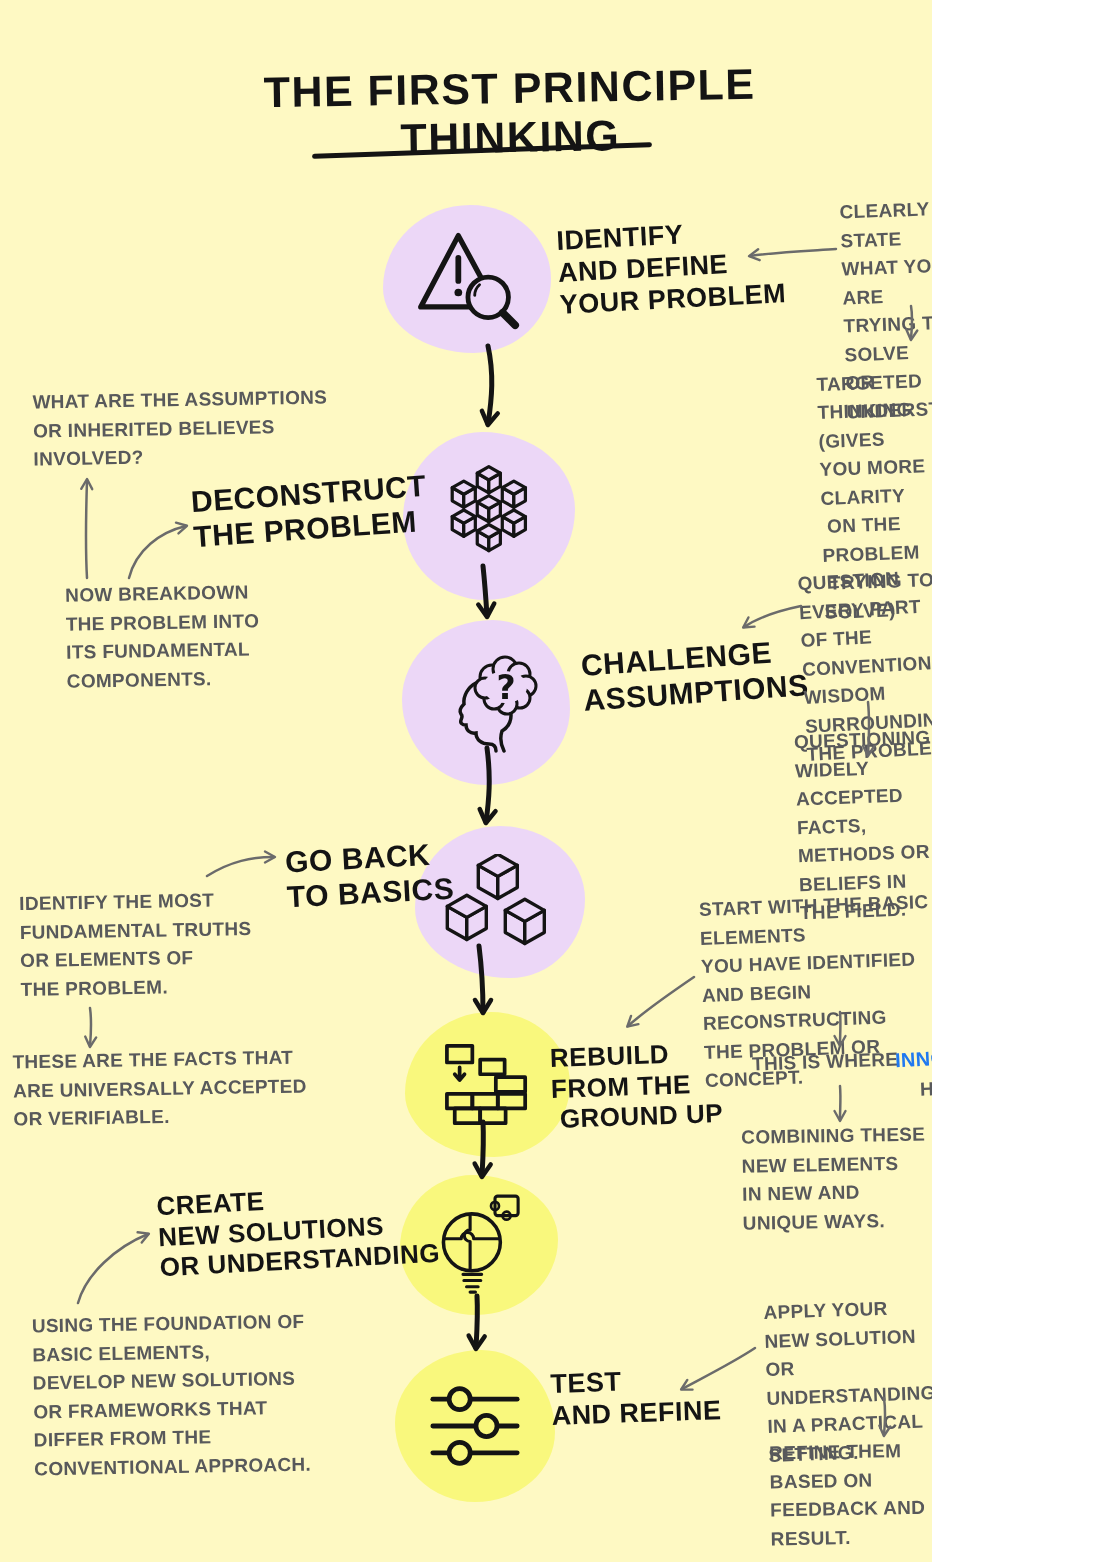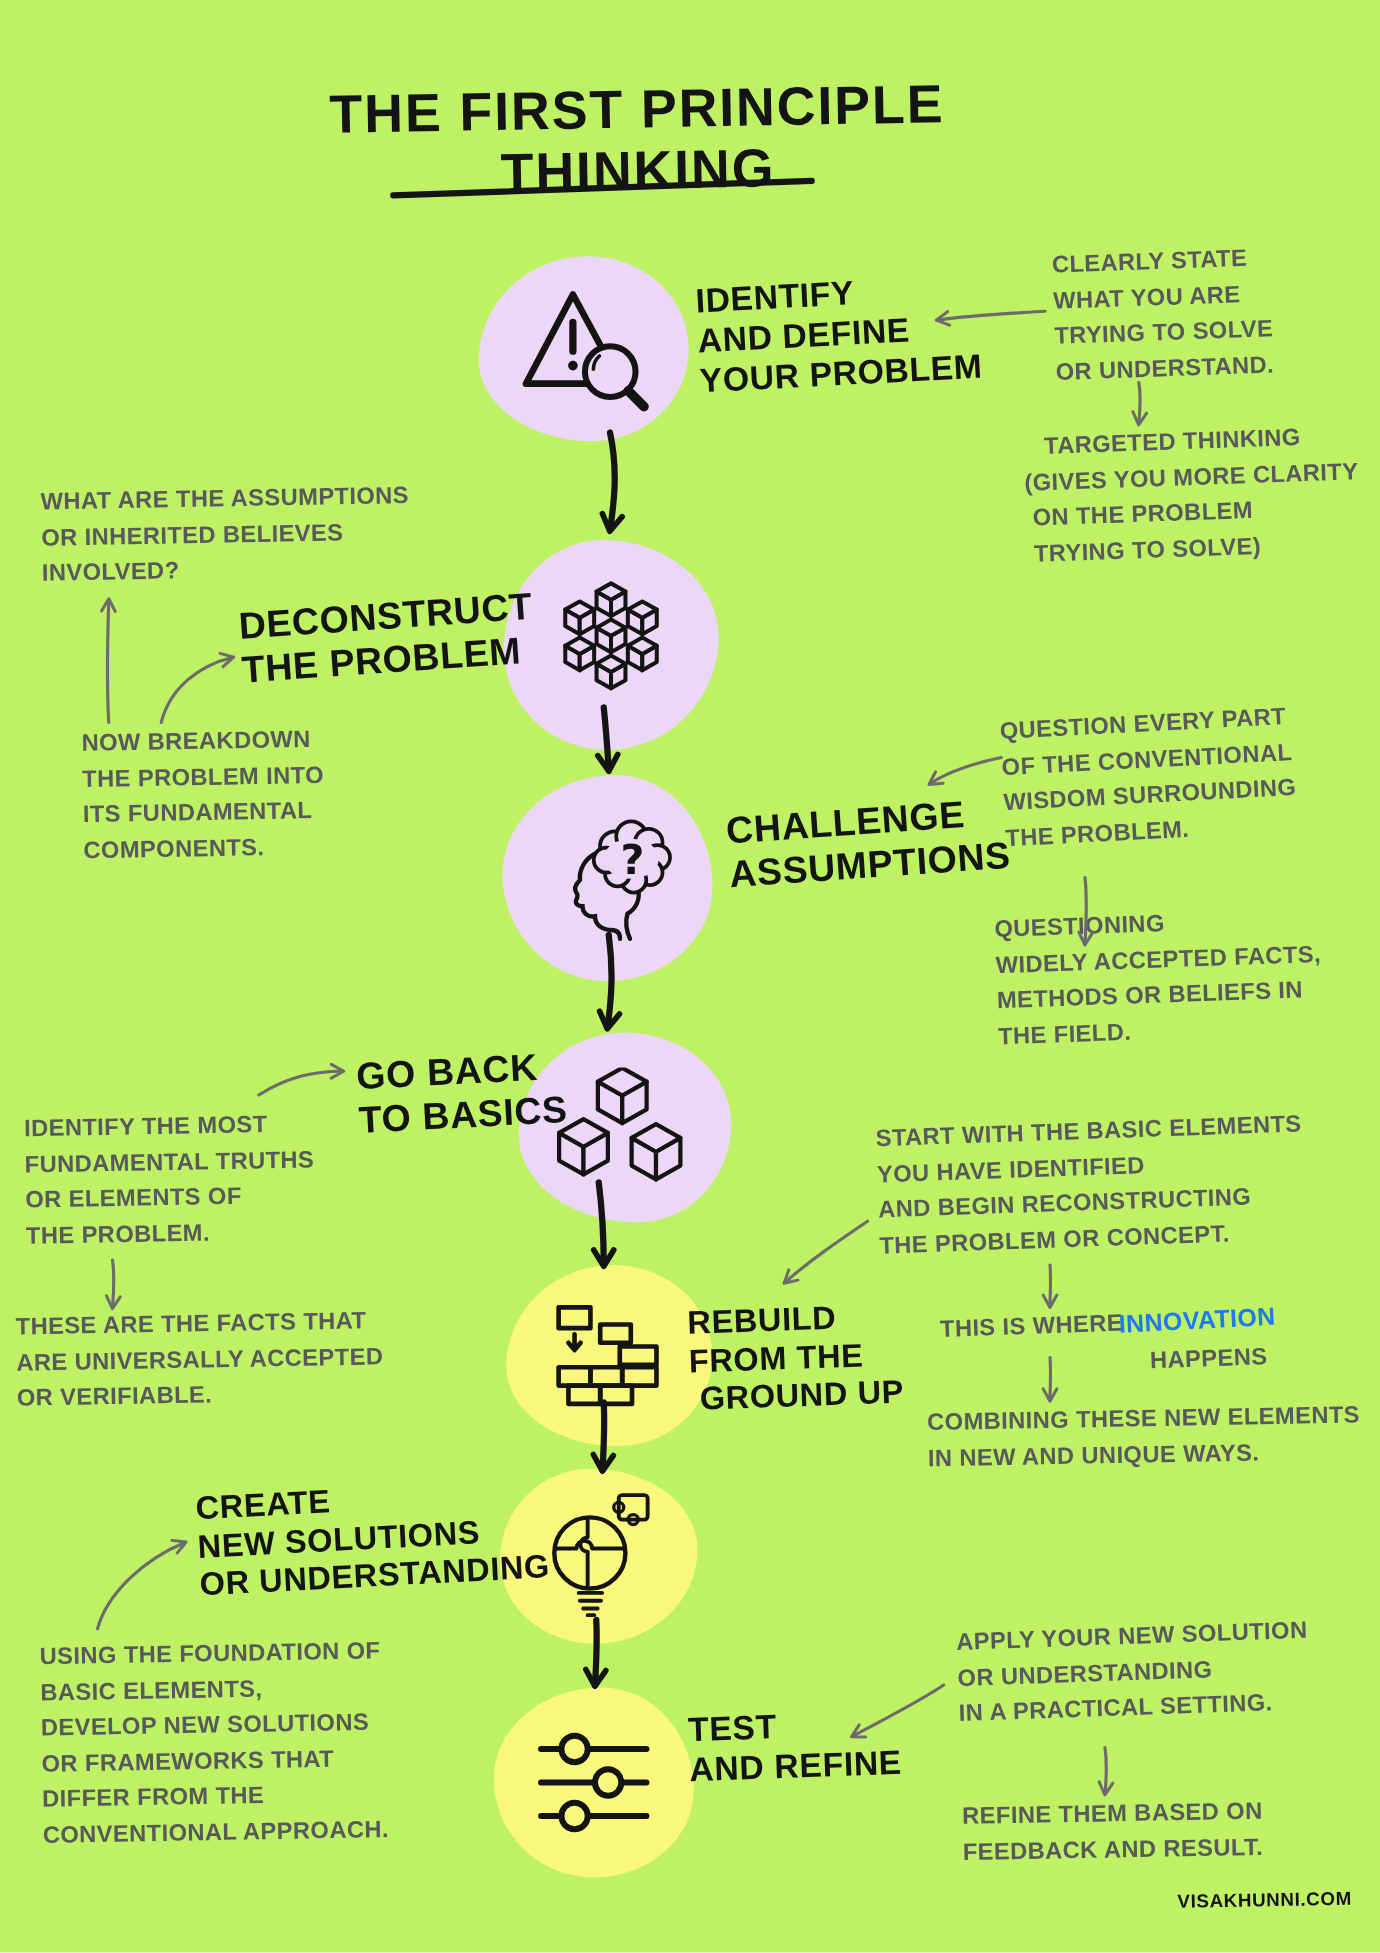"THE FIRST PRINCIPLE THINKING" .canvas { background: #bef264 -> #fef9c3; width: 1104px -> 932px }
